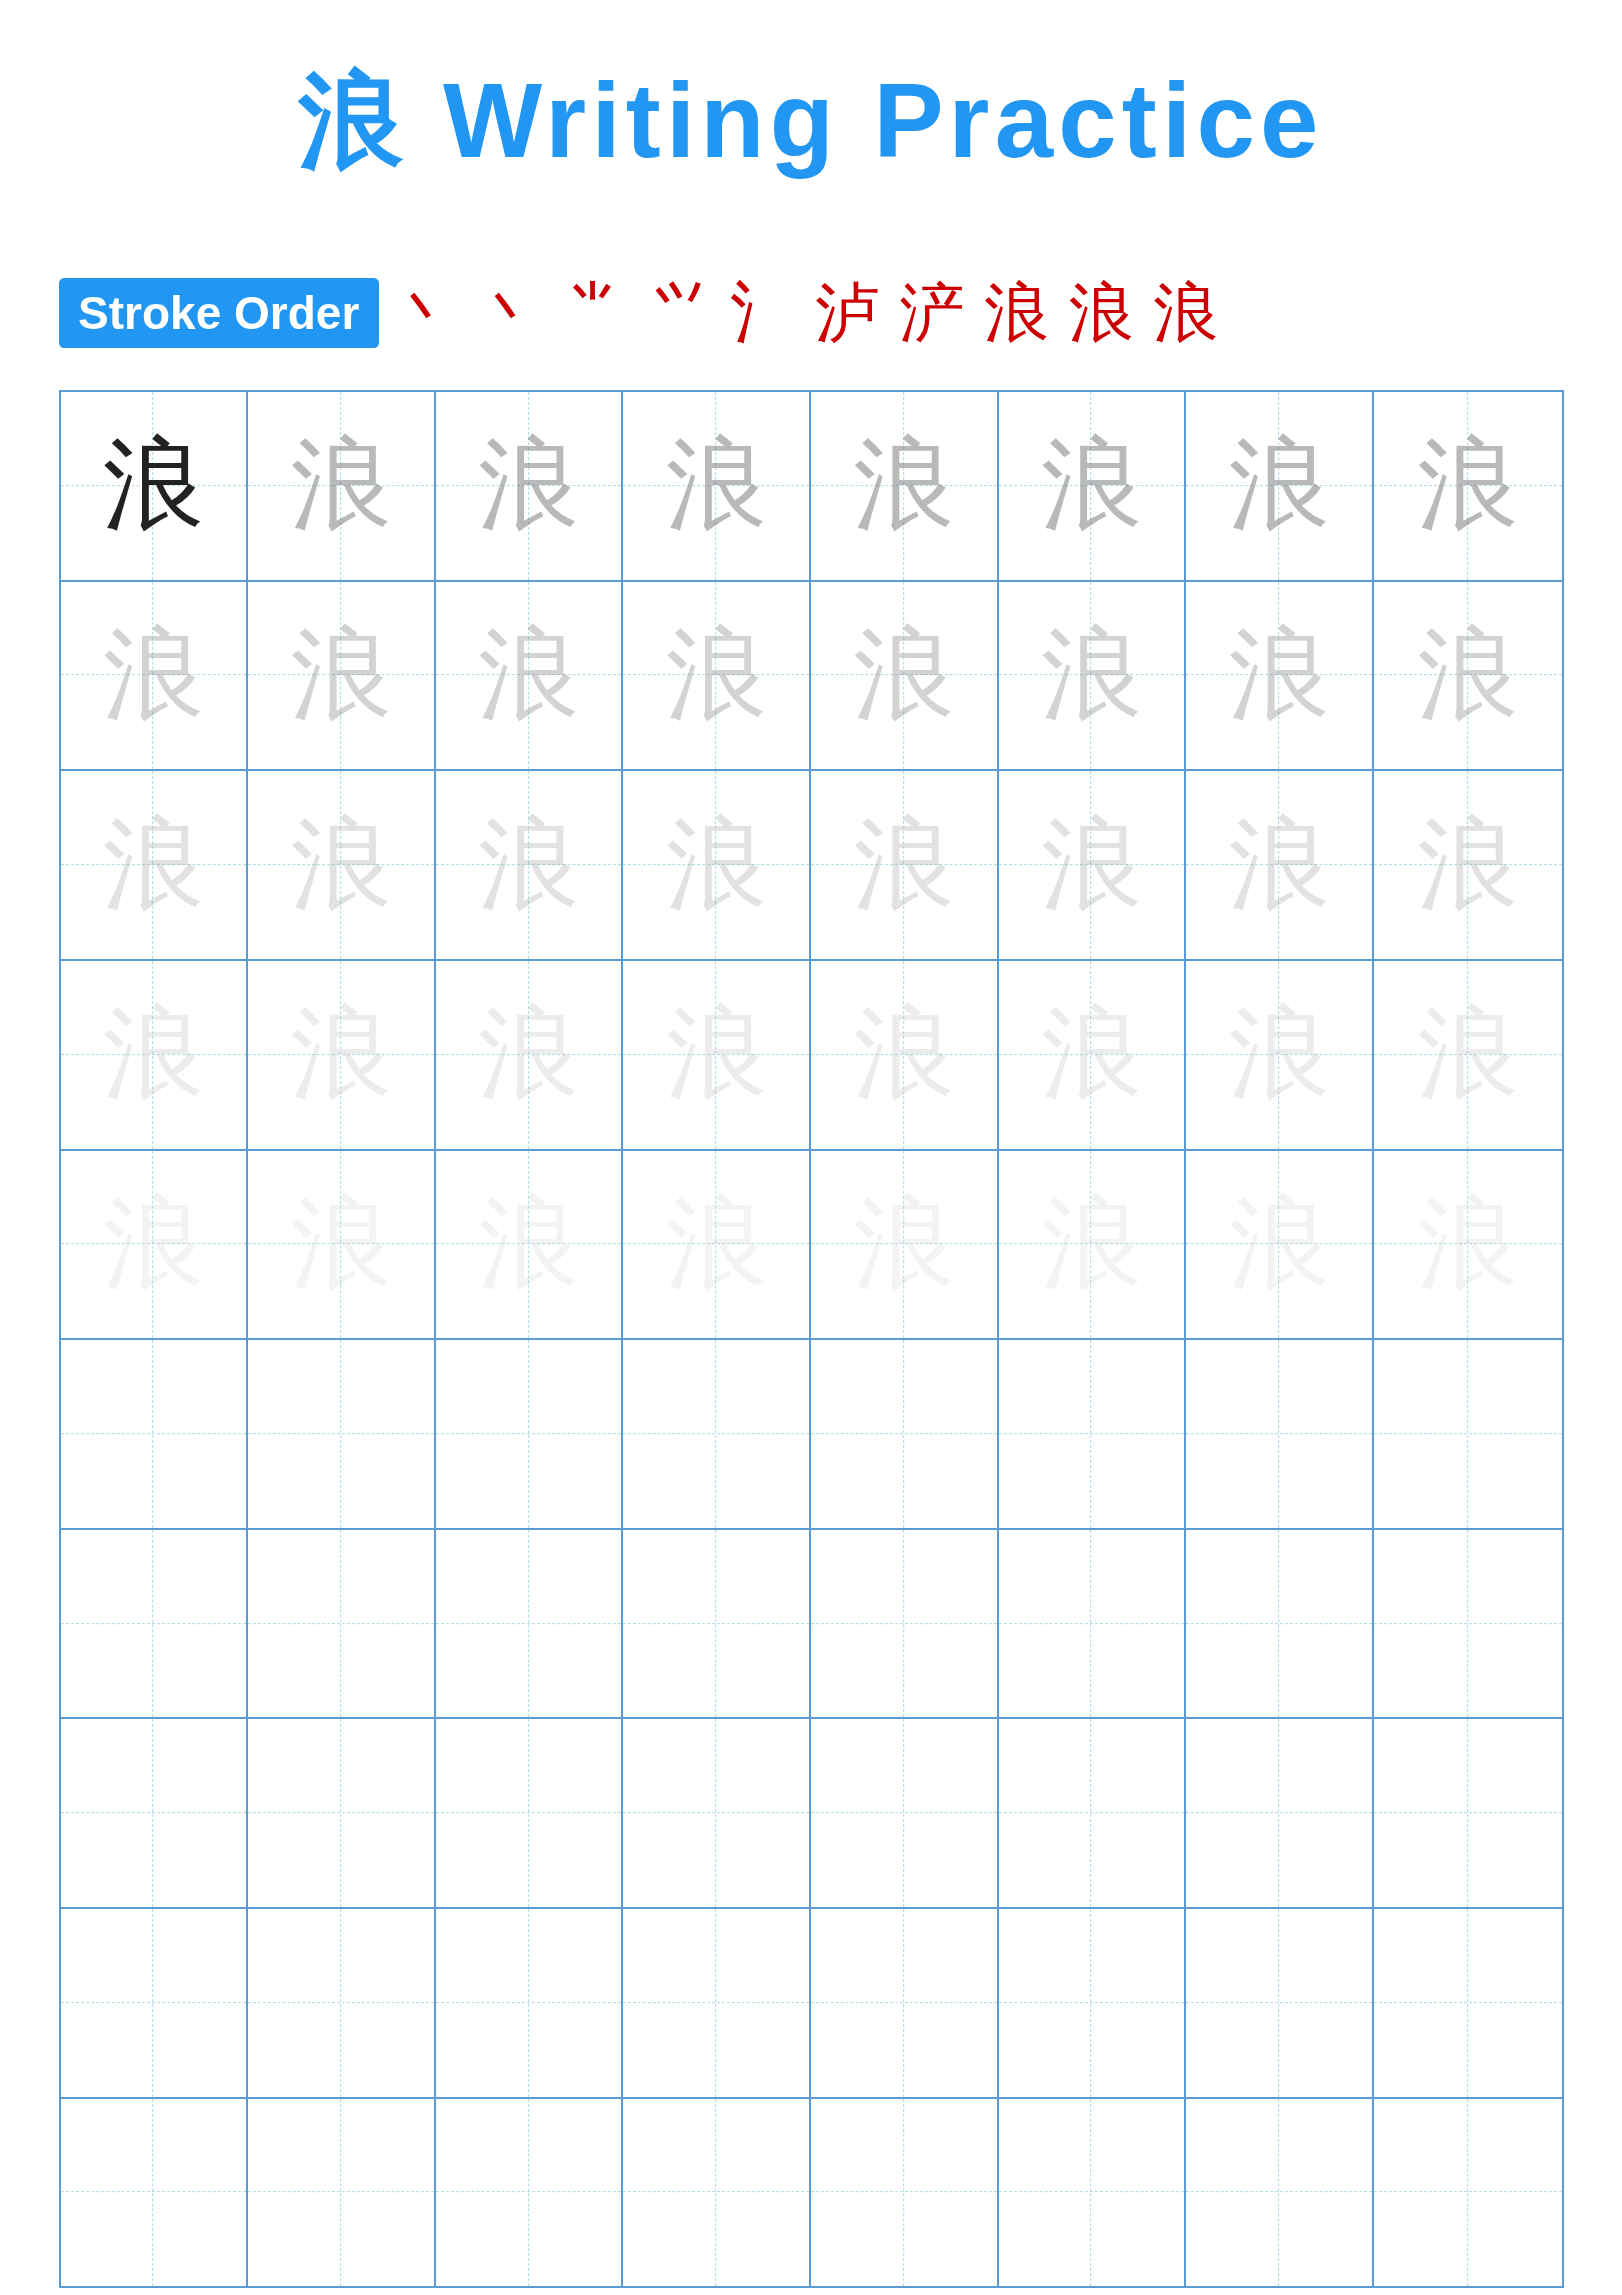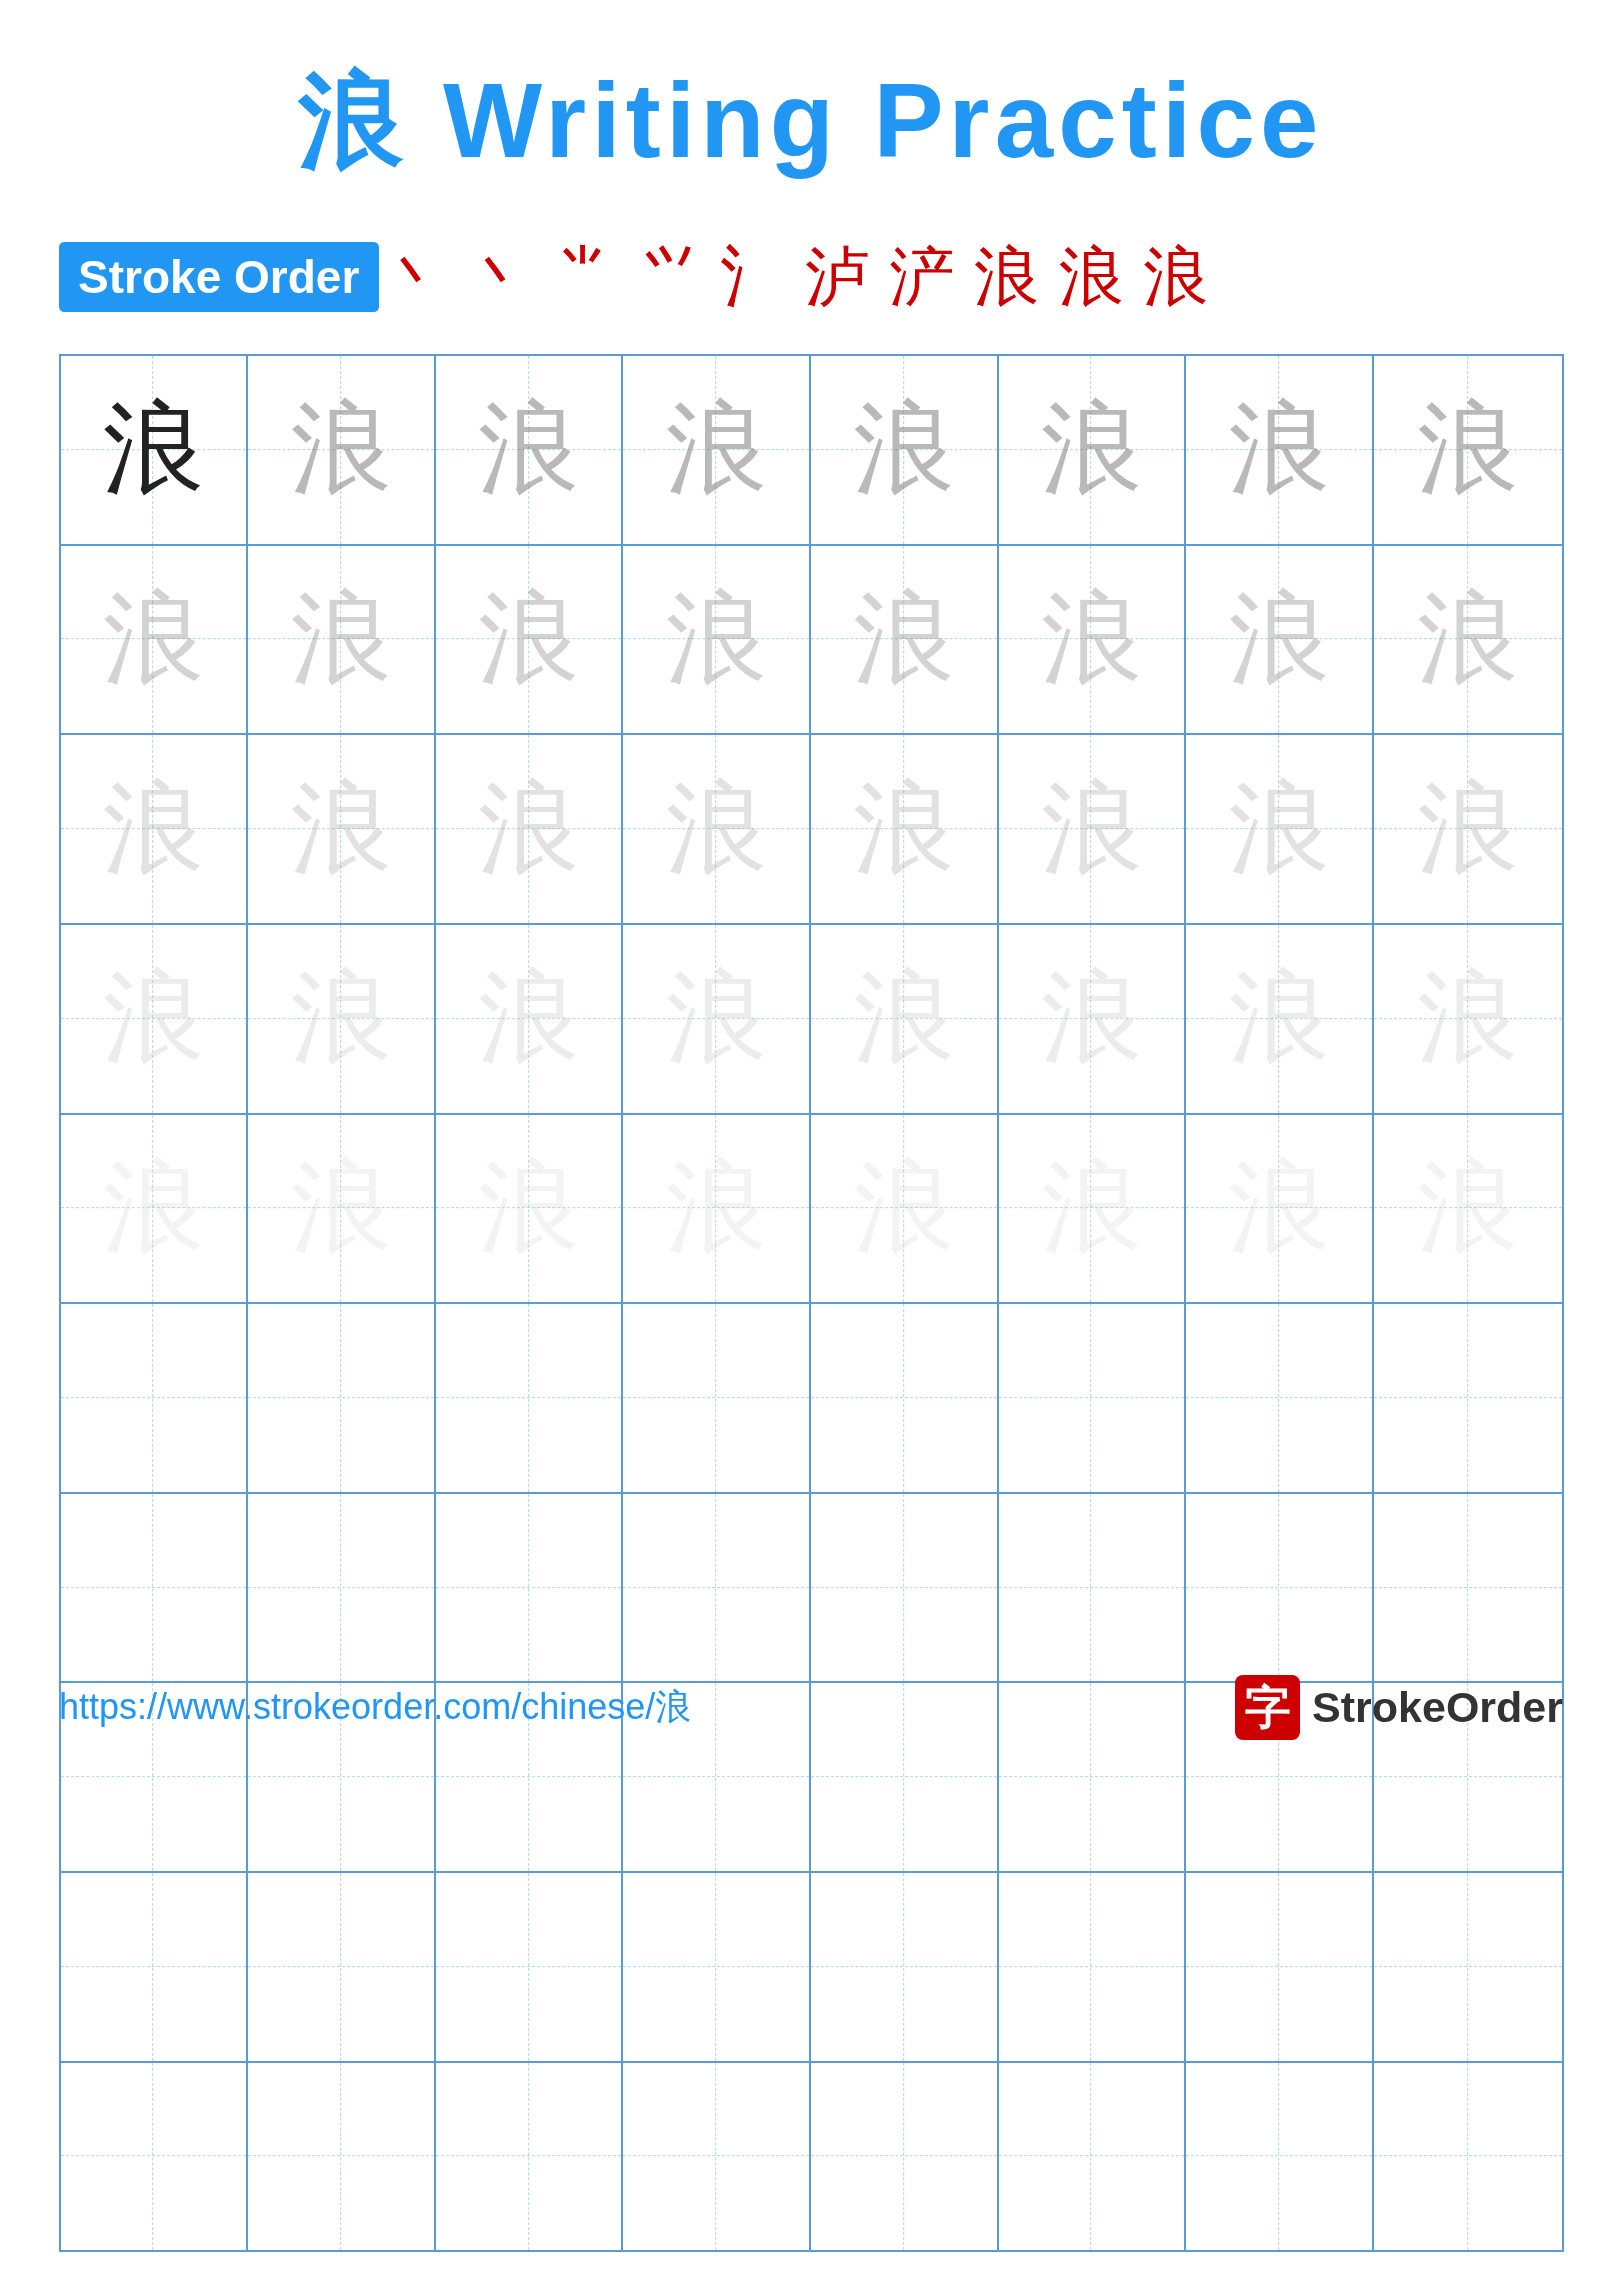"Stroke Order" .stroke-order-section { gap: 3px -> 13px; margin-top: 40px -> 76px }
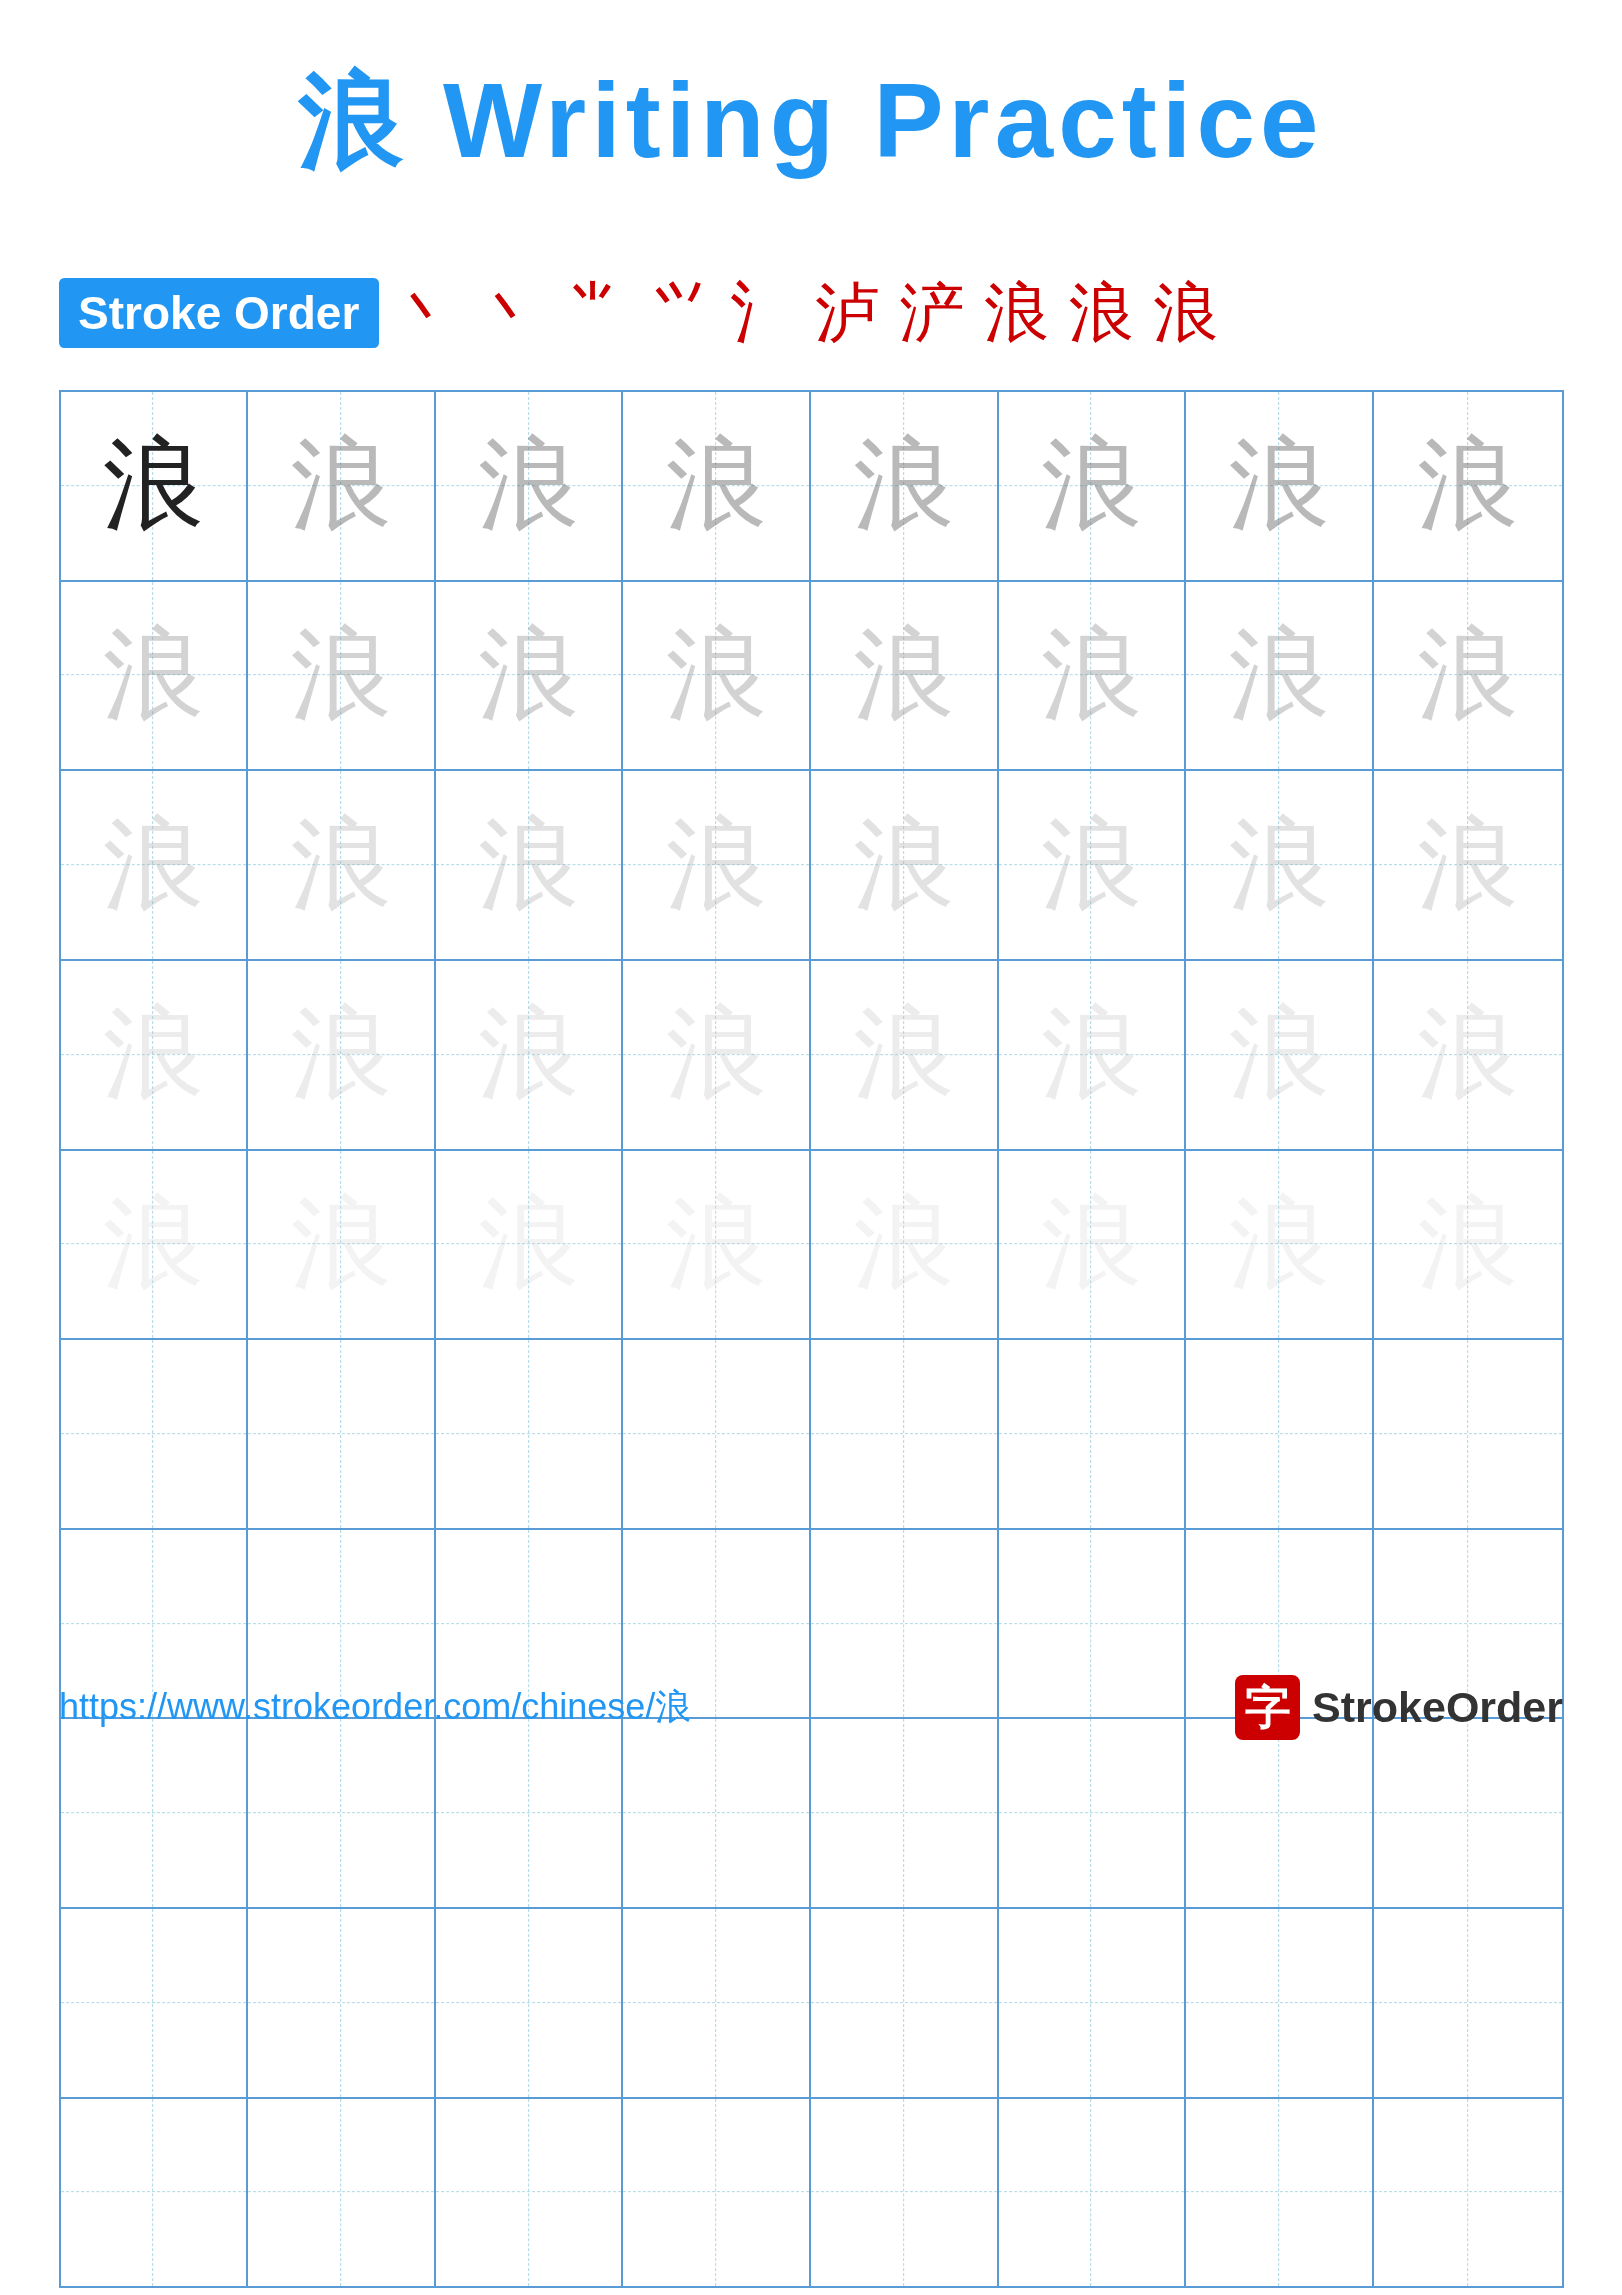"https://www.strokeorder.com/chinese/浪" div.footer { html: <div> <span>https://www.strokeorder.com/chinese/浪</span> <div> <div>字</div> <span>StrokeOrder</span> </div> </div> -> none }
